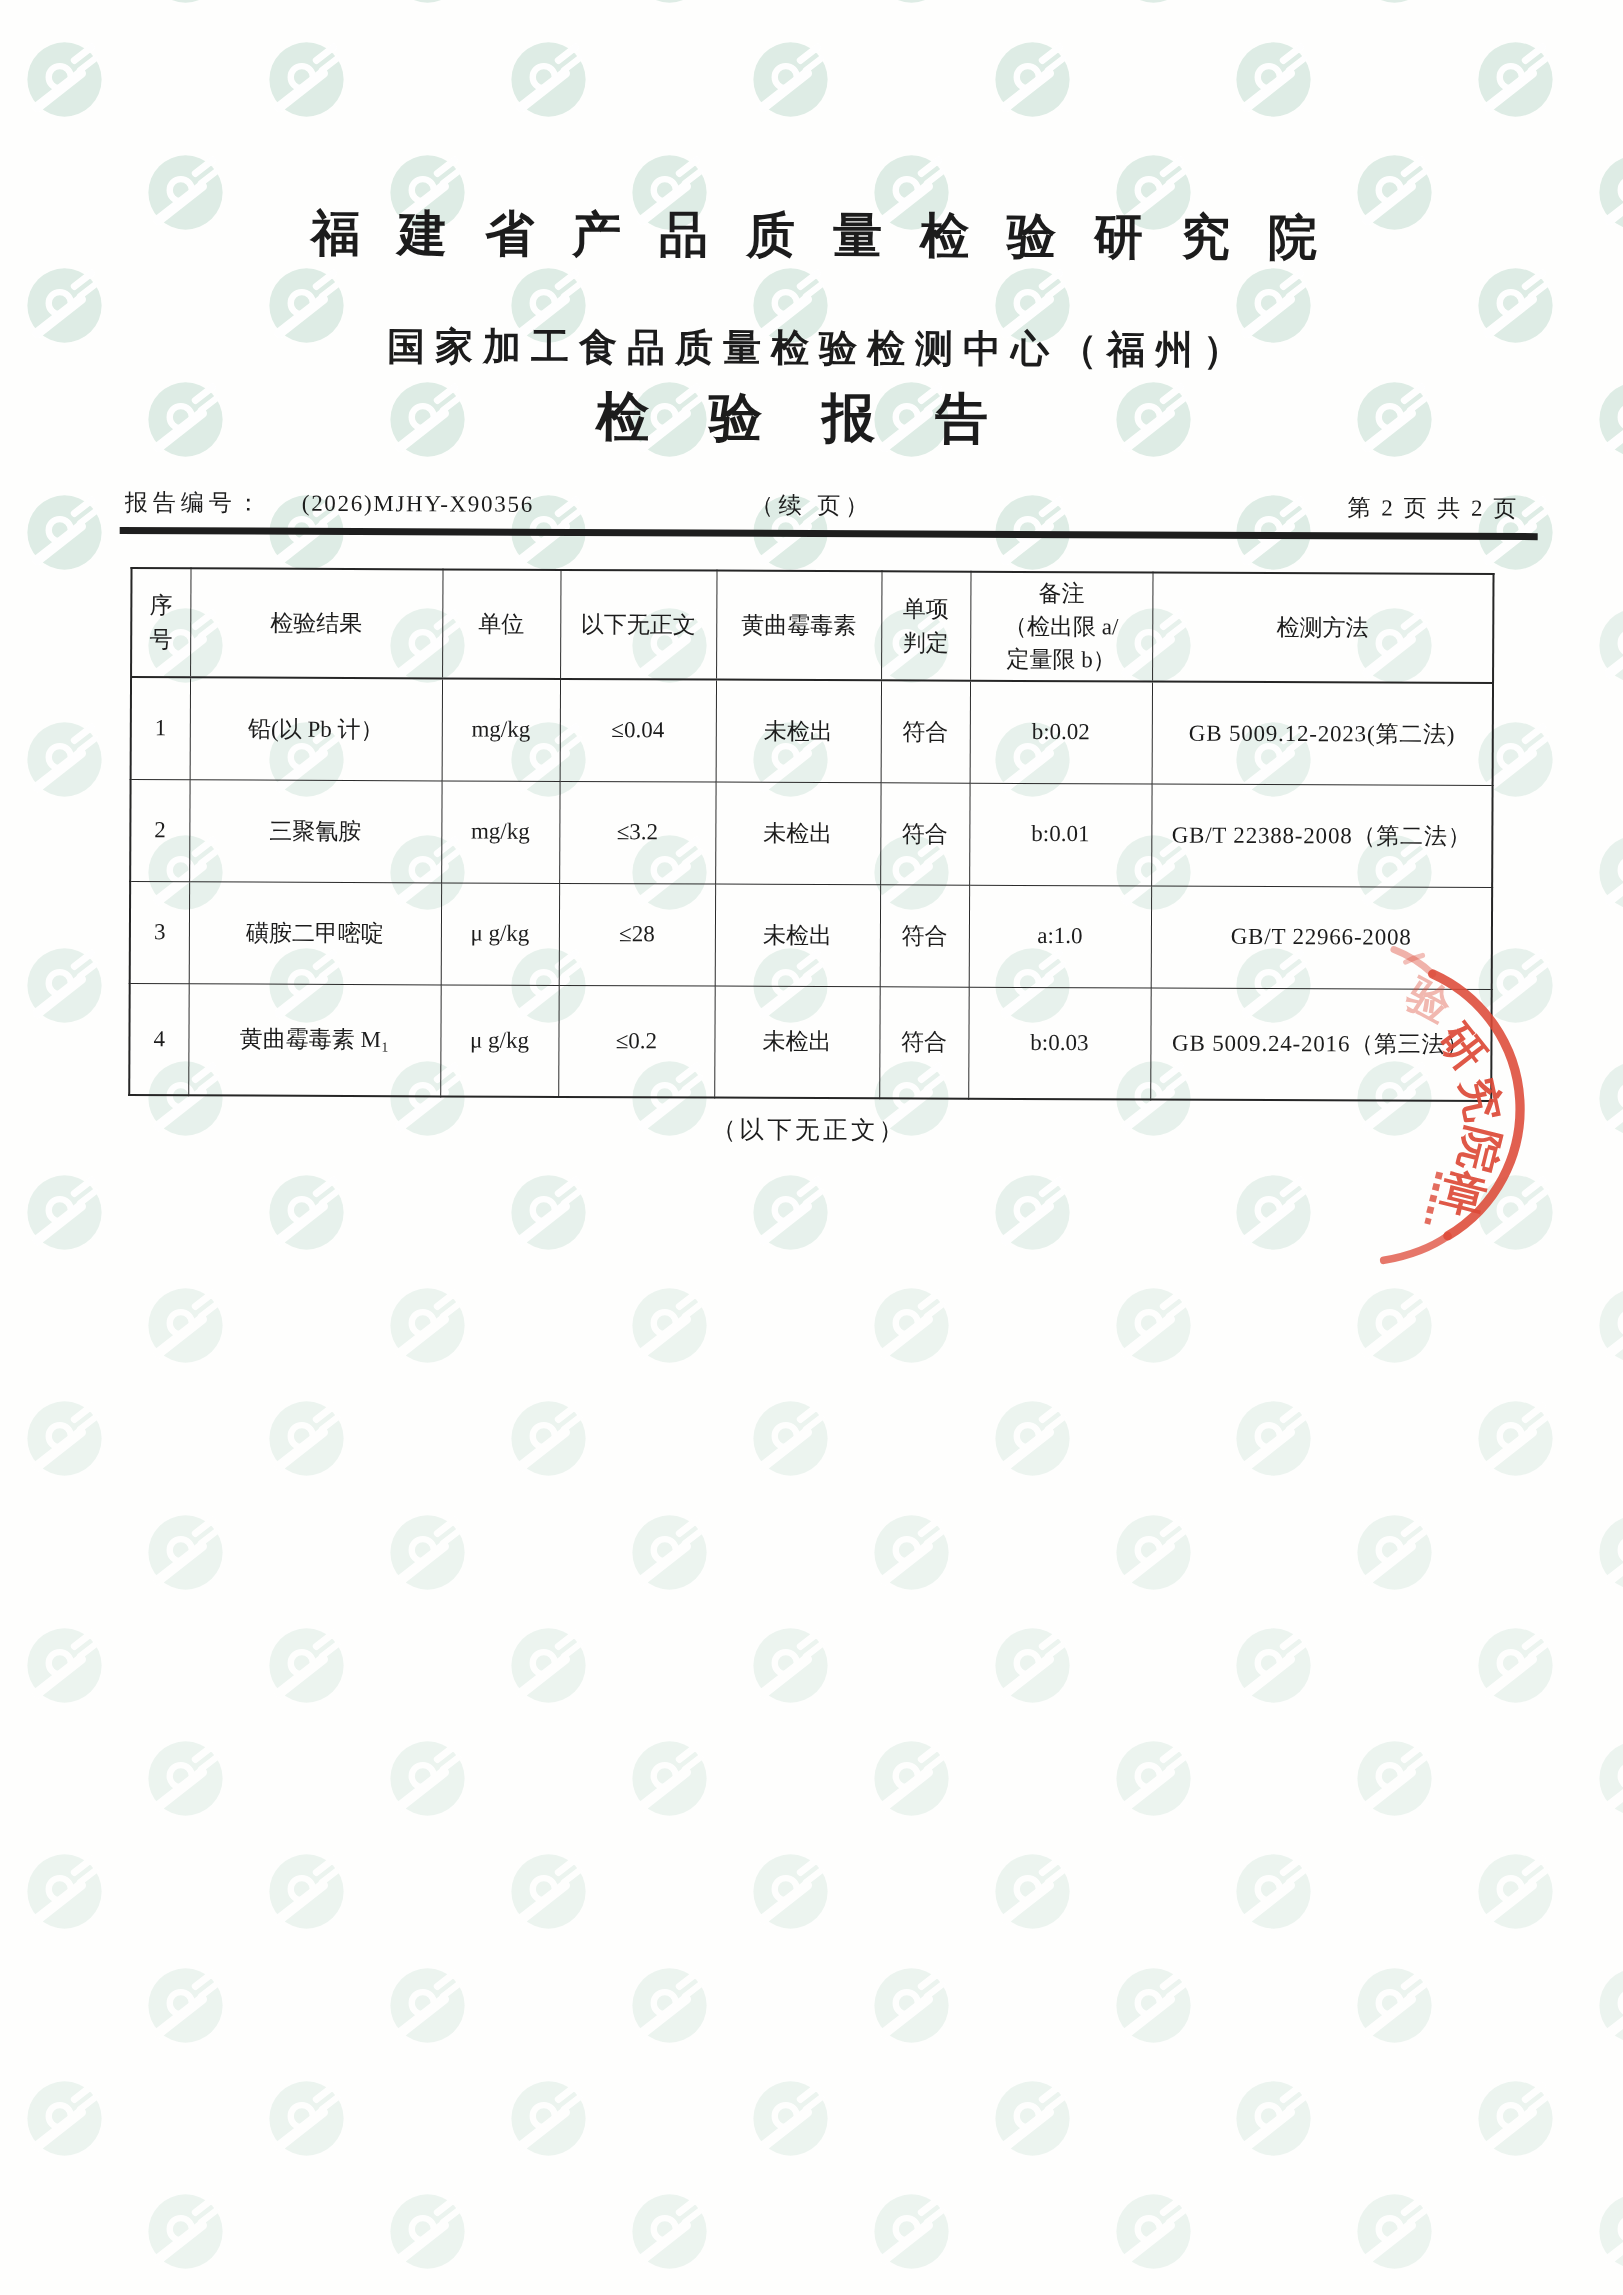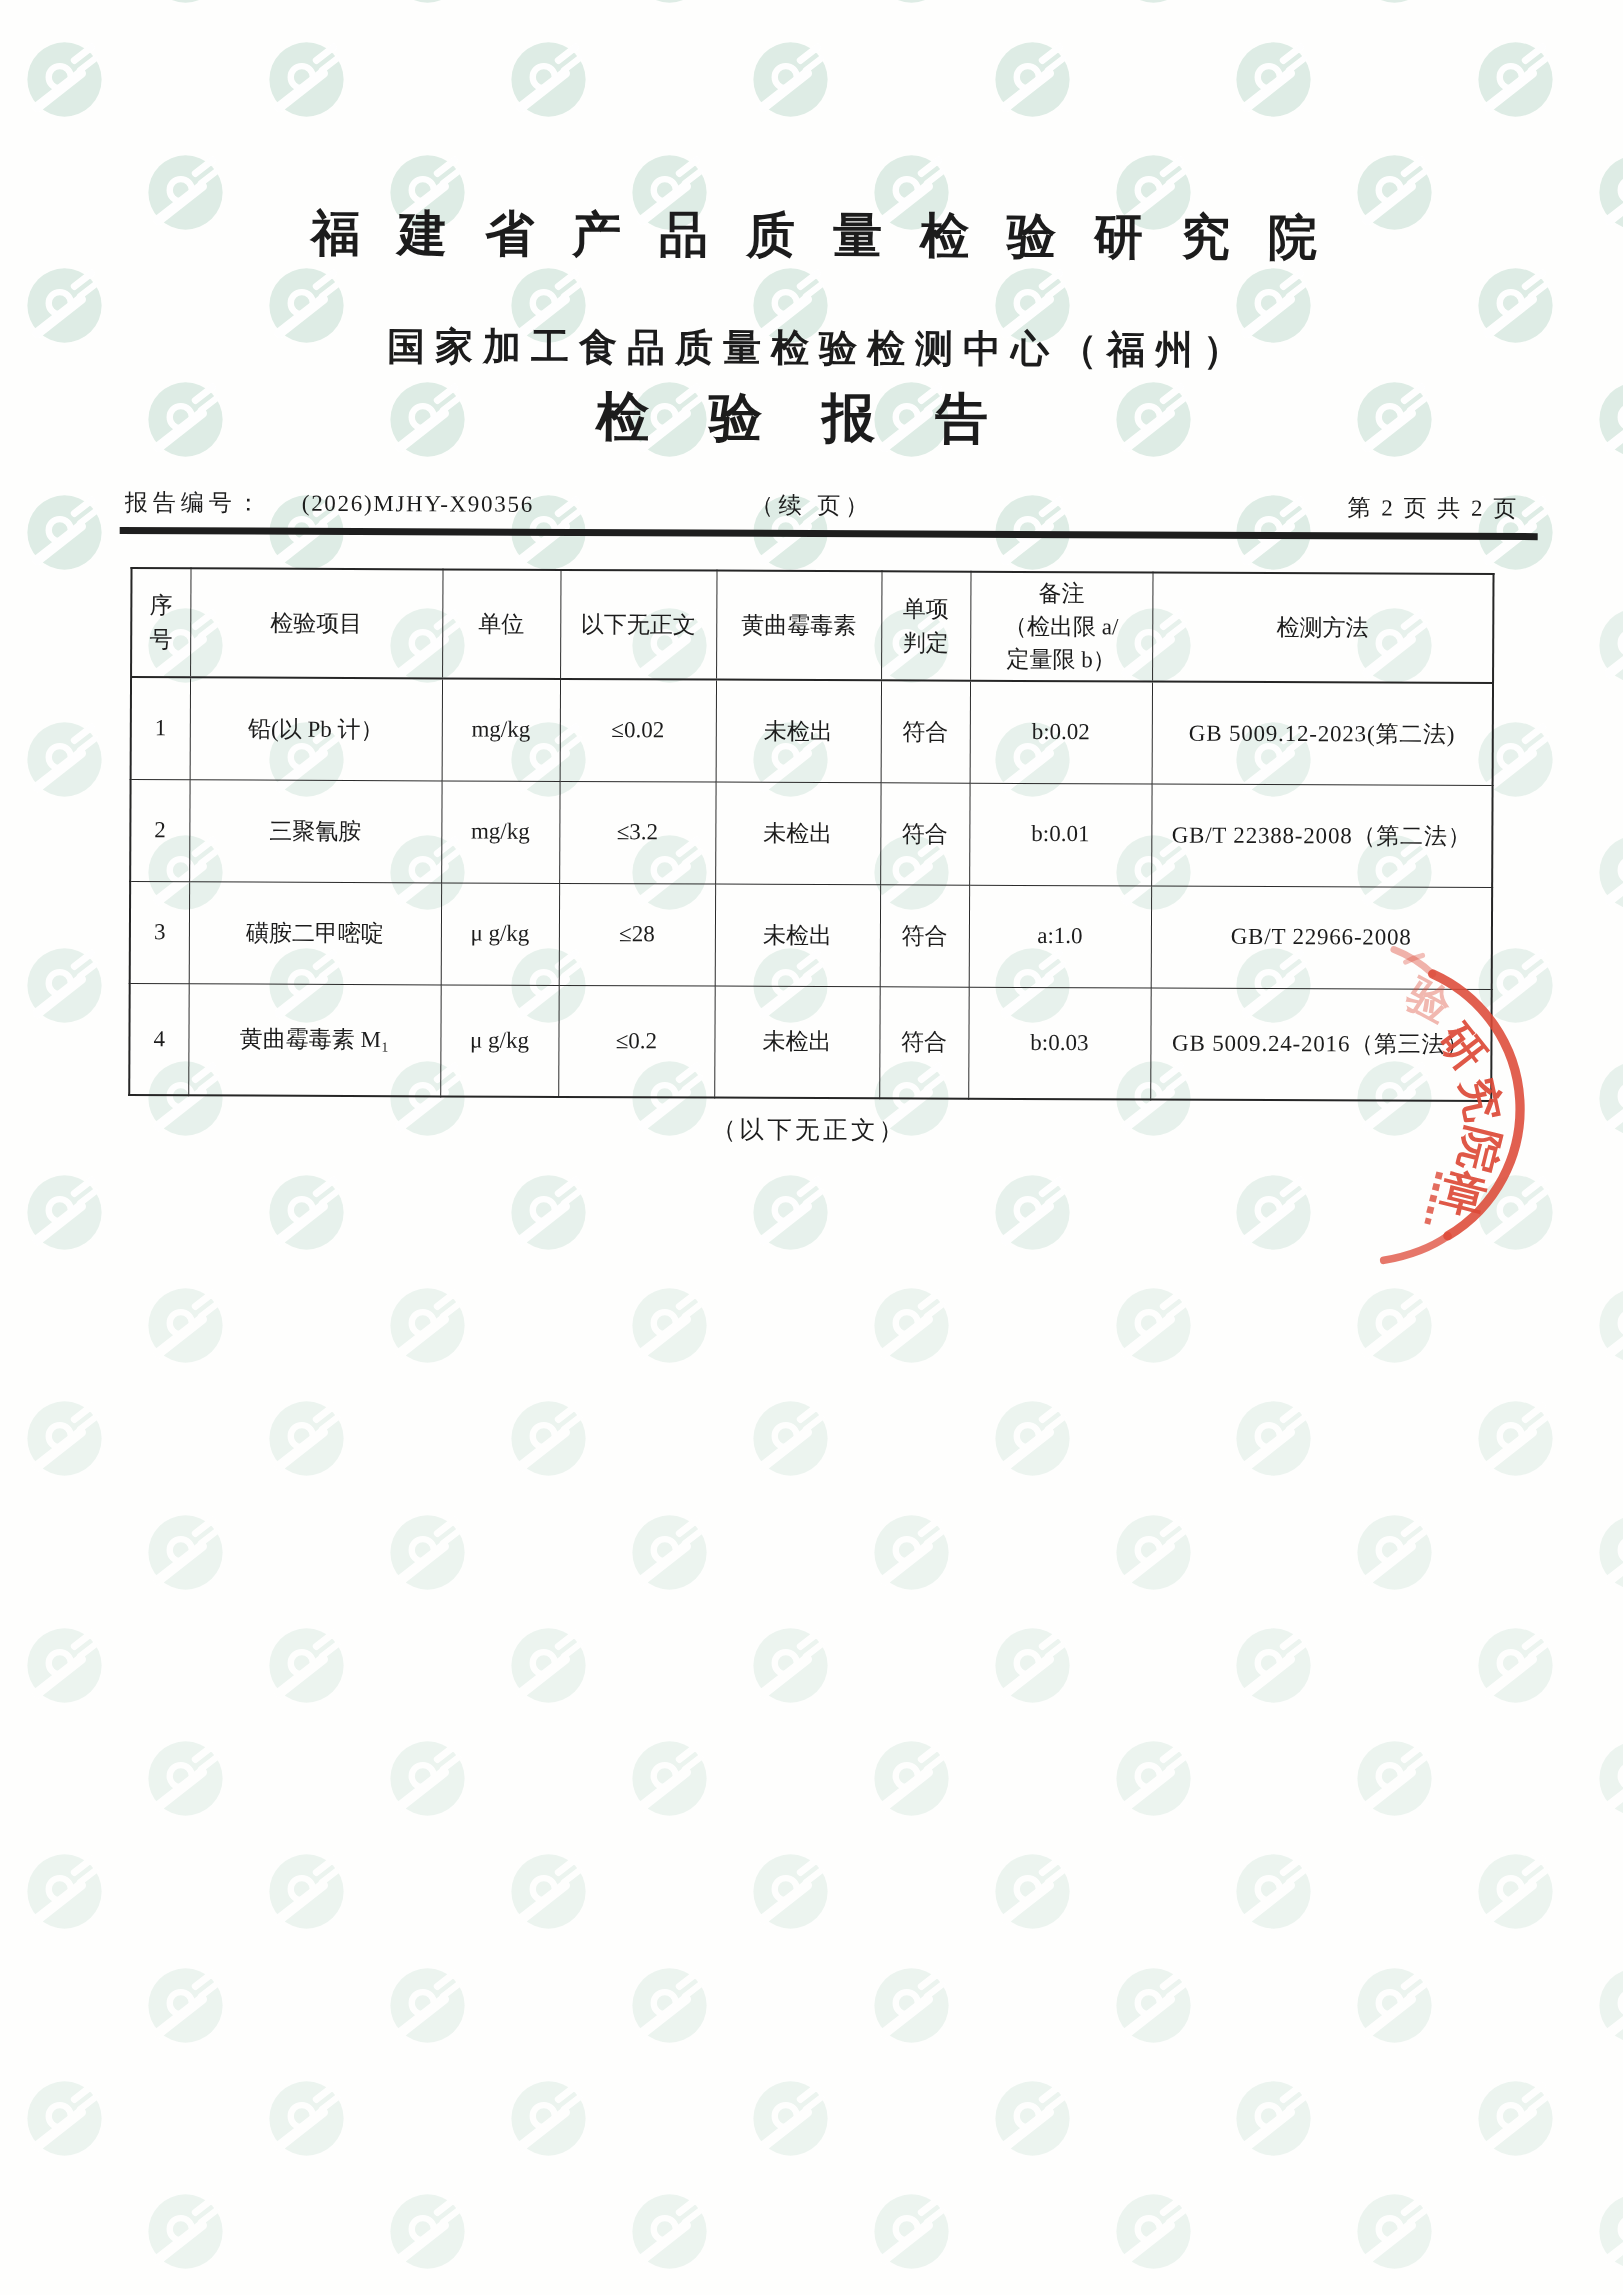"检验项目" th { text: 项目 -> 结果 }
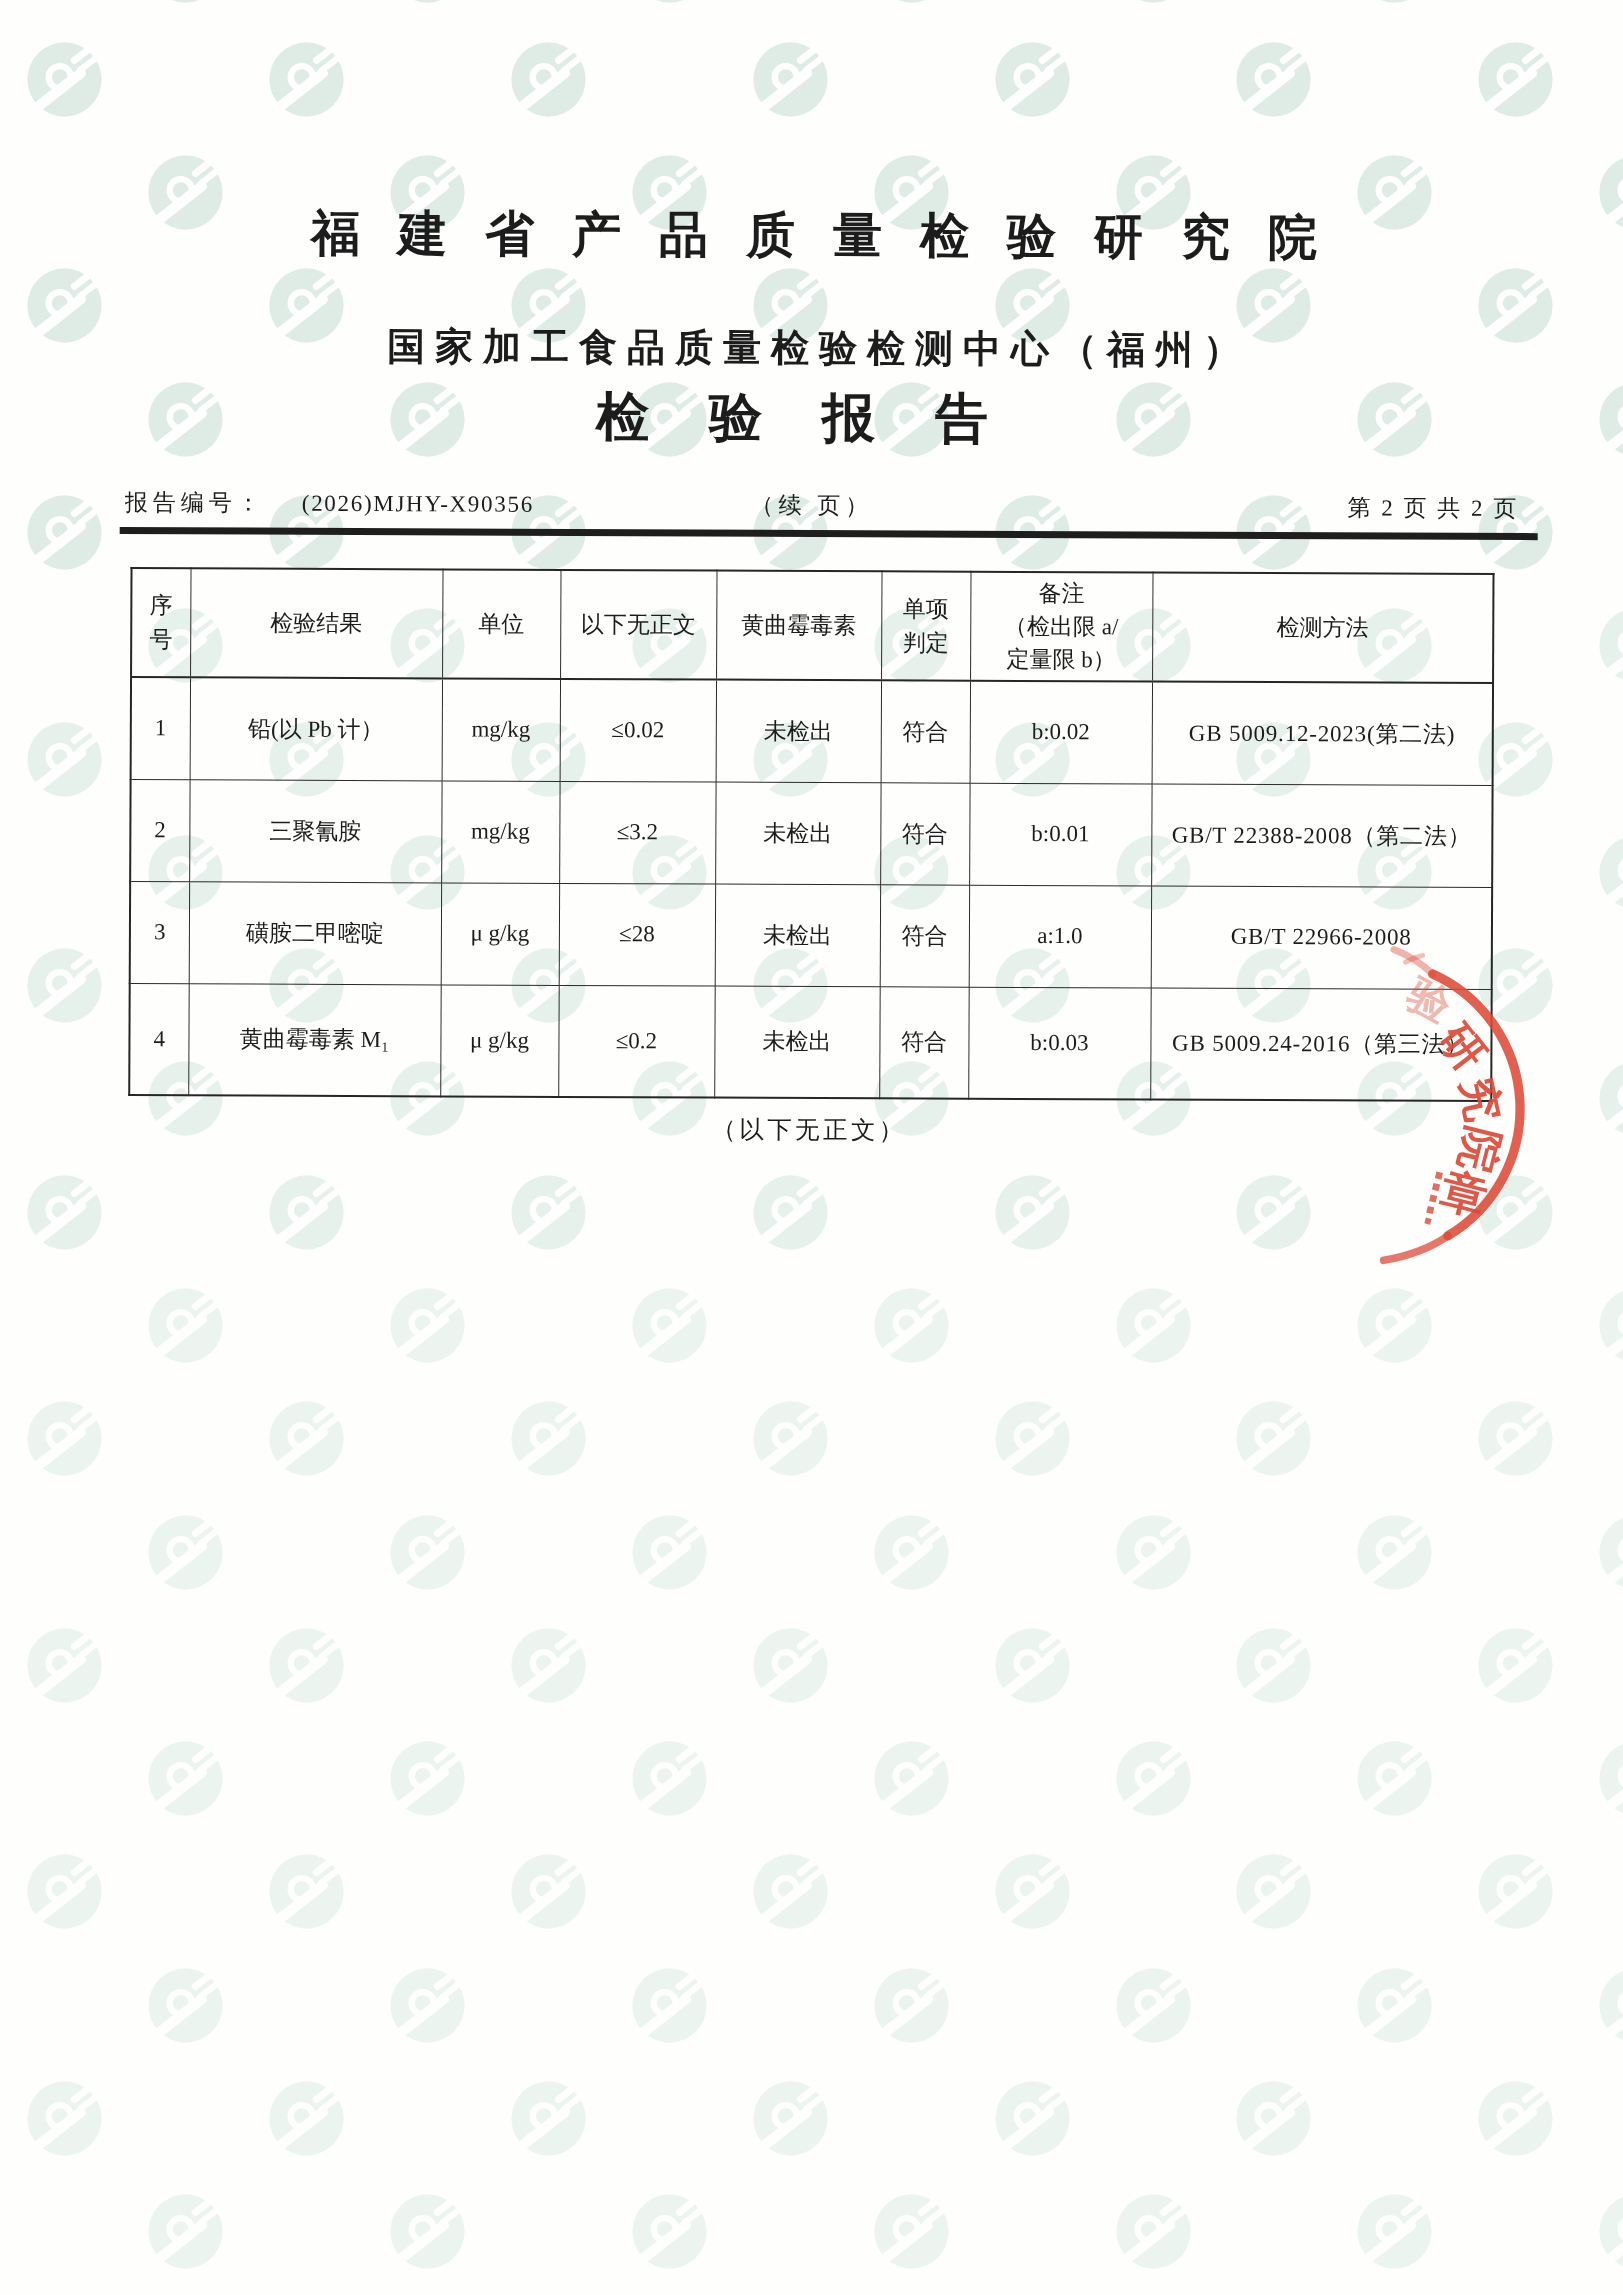"≤0.02" td { text: 0.02 -> 0.04 }
